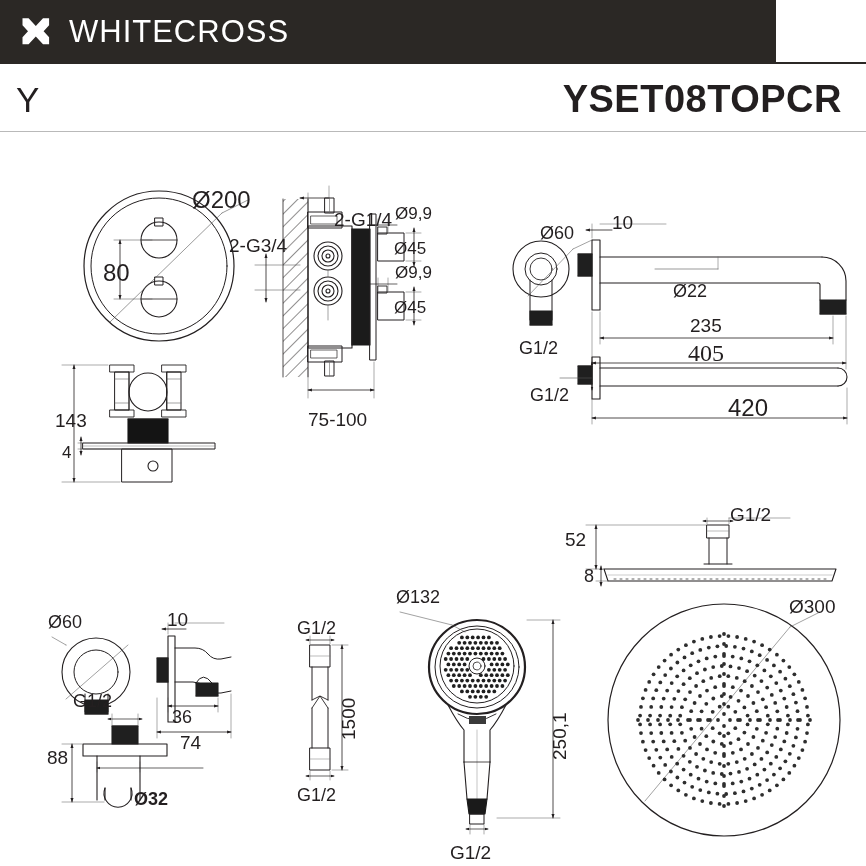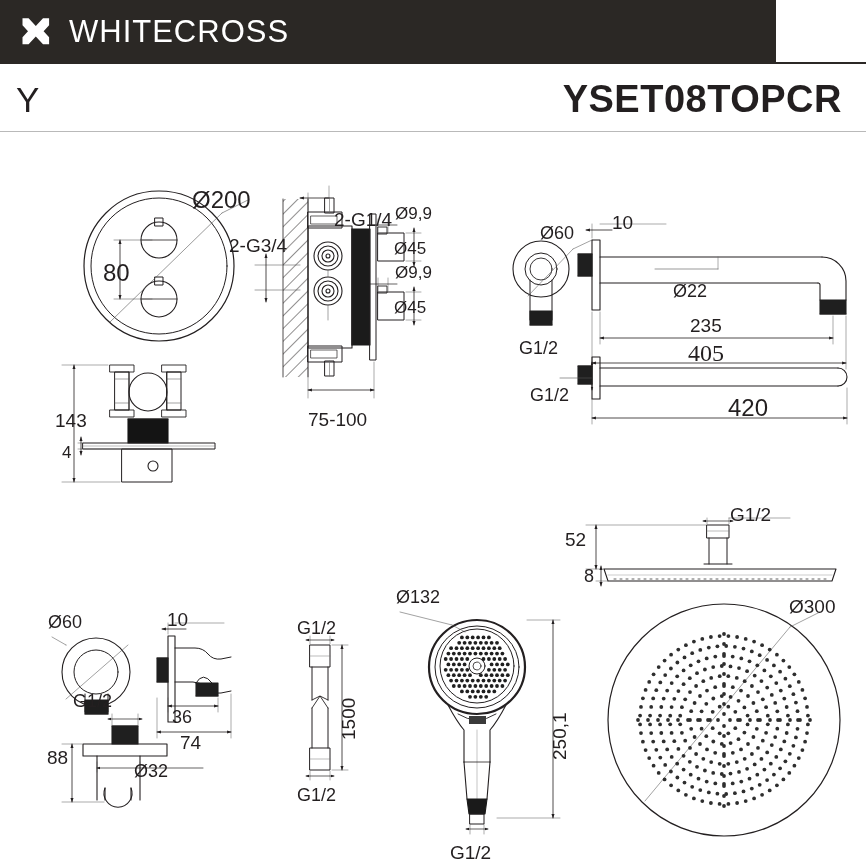"Ø32" div.lbl { font-weight: none -> bold; top: 762px -> 790px }
